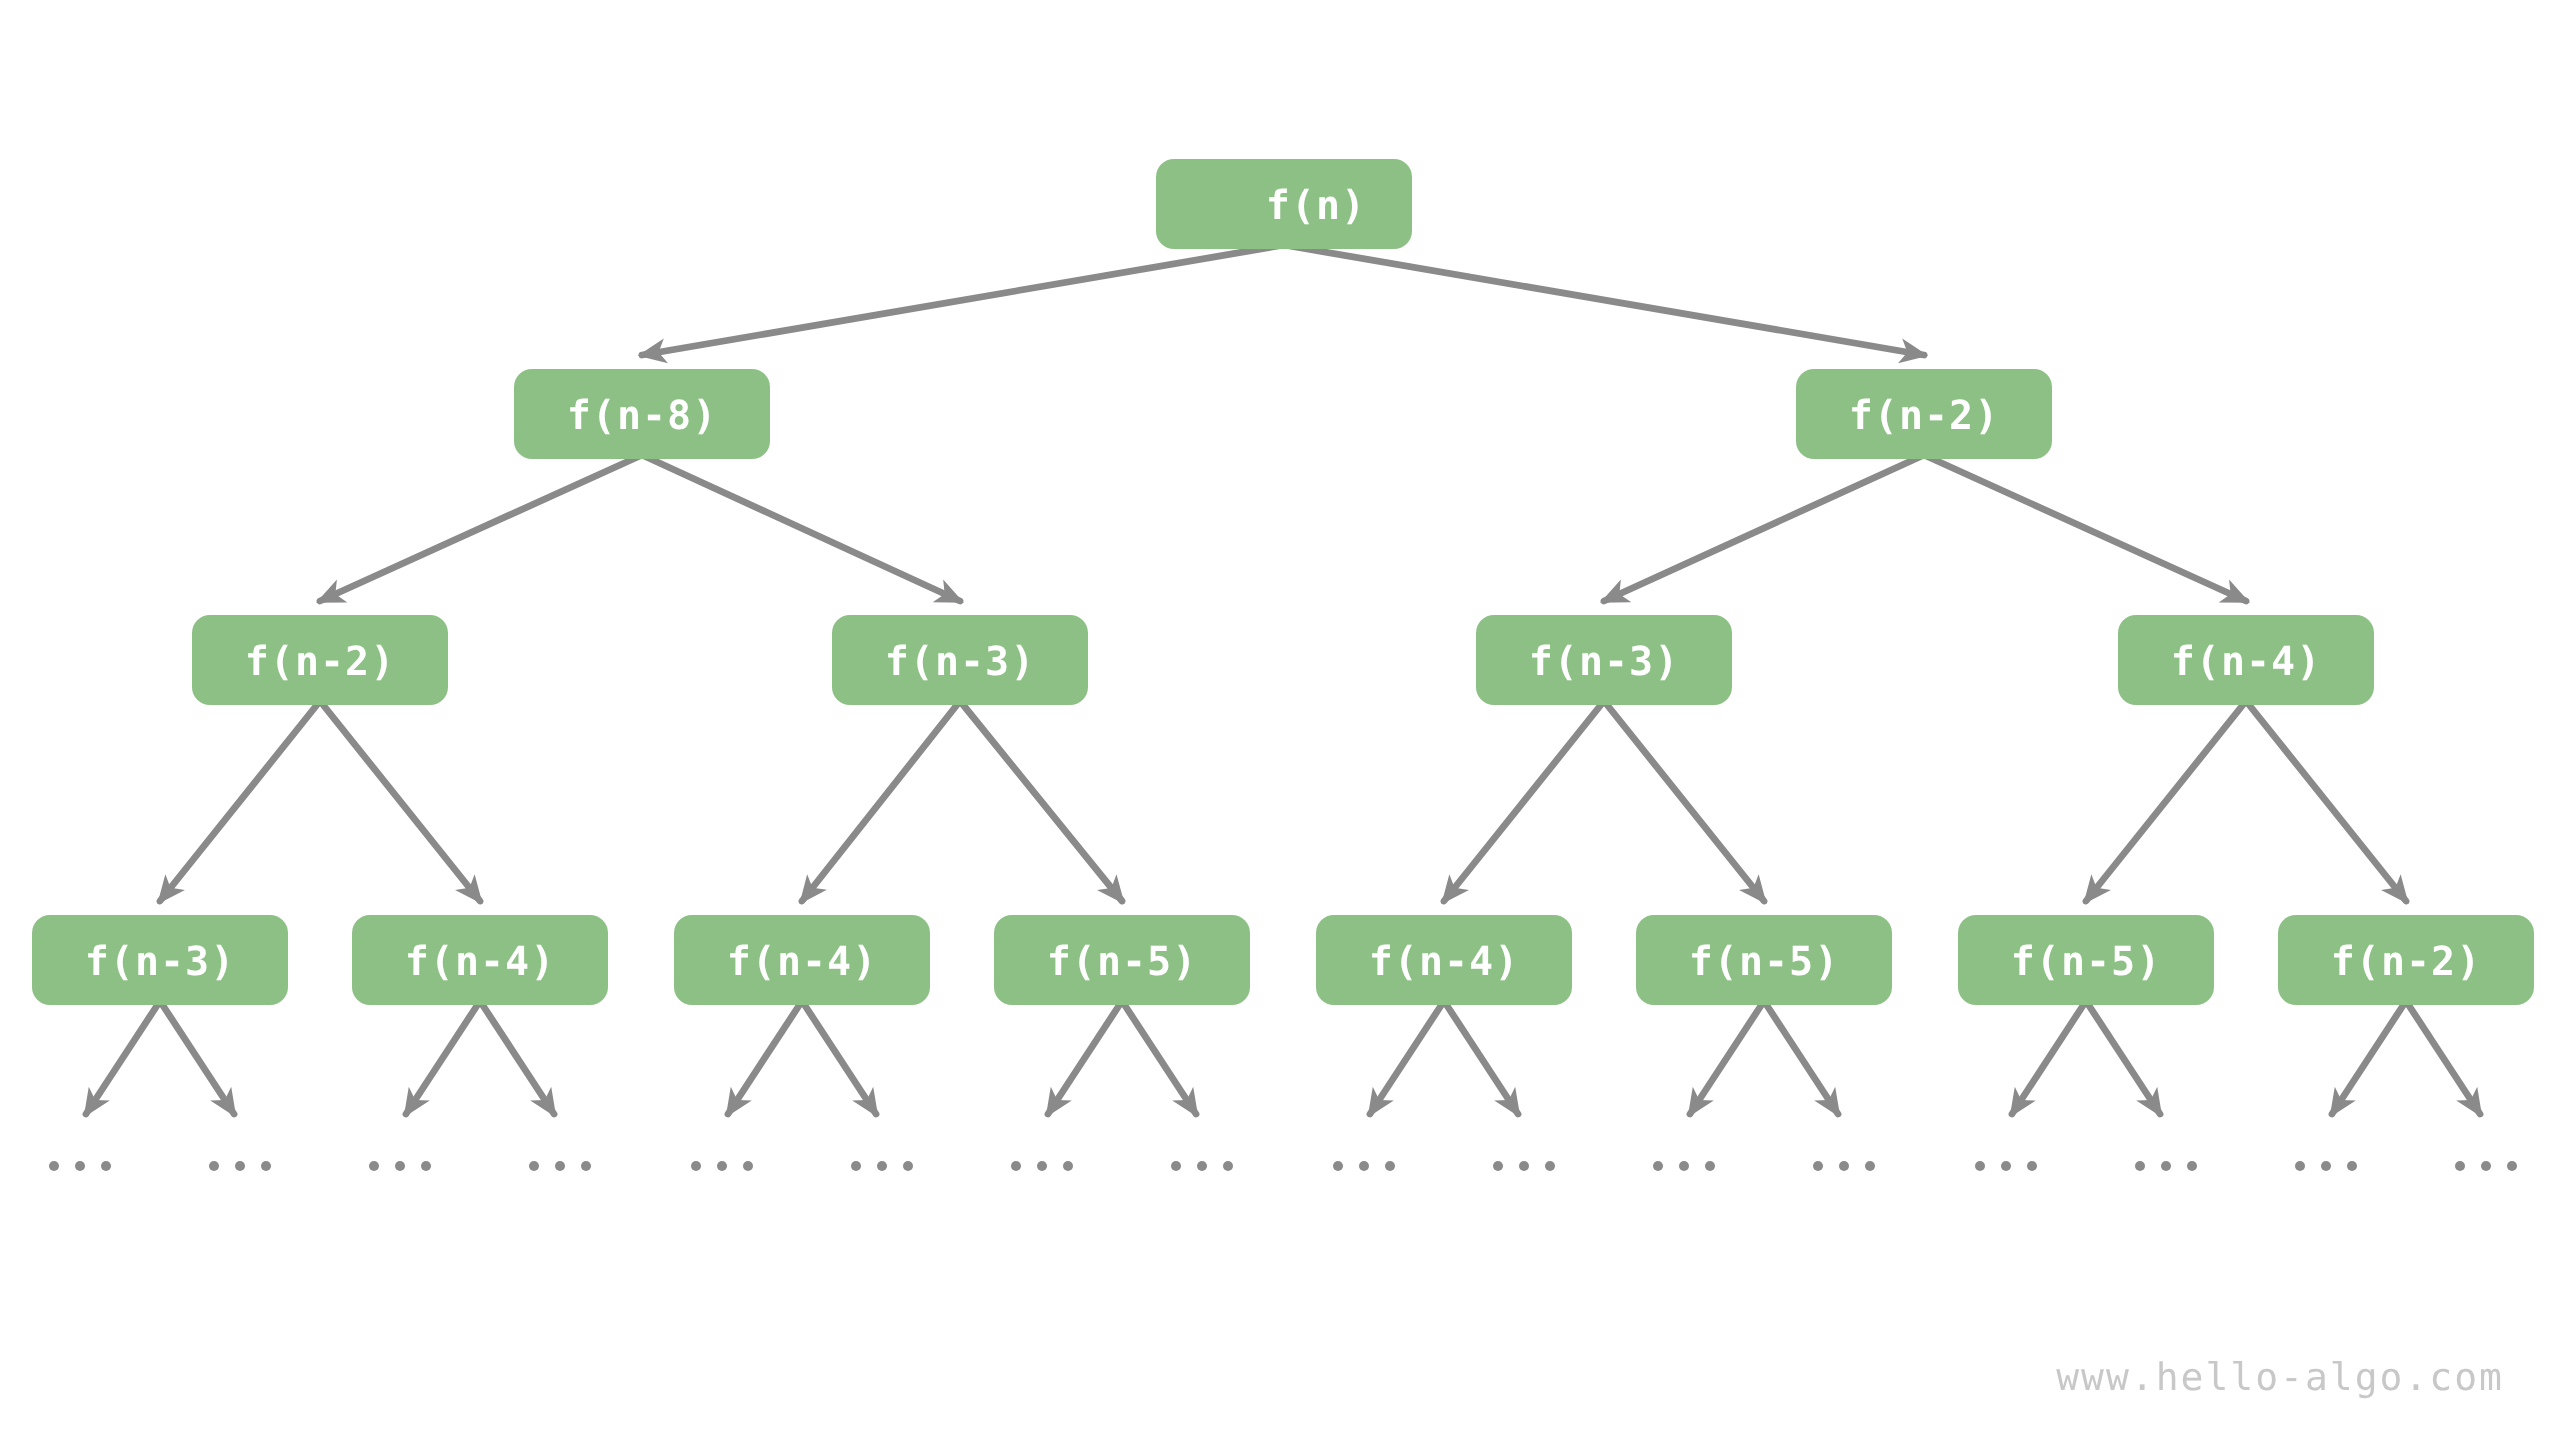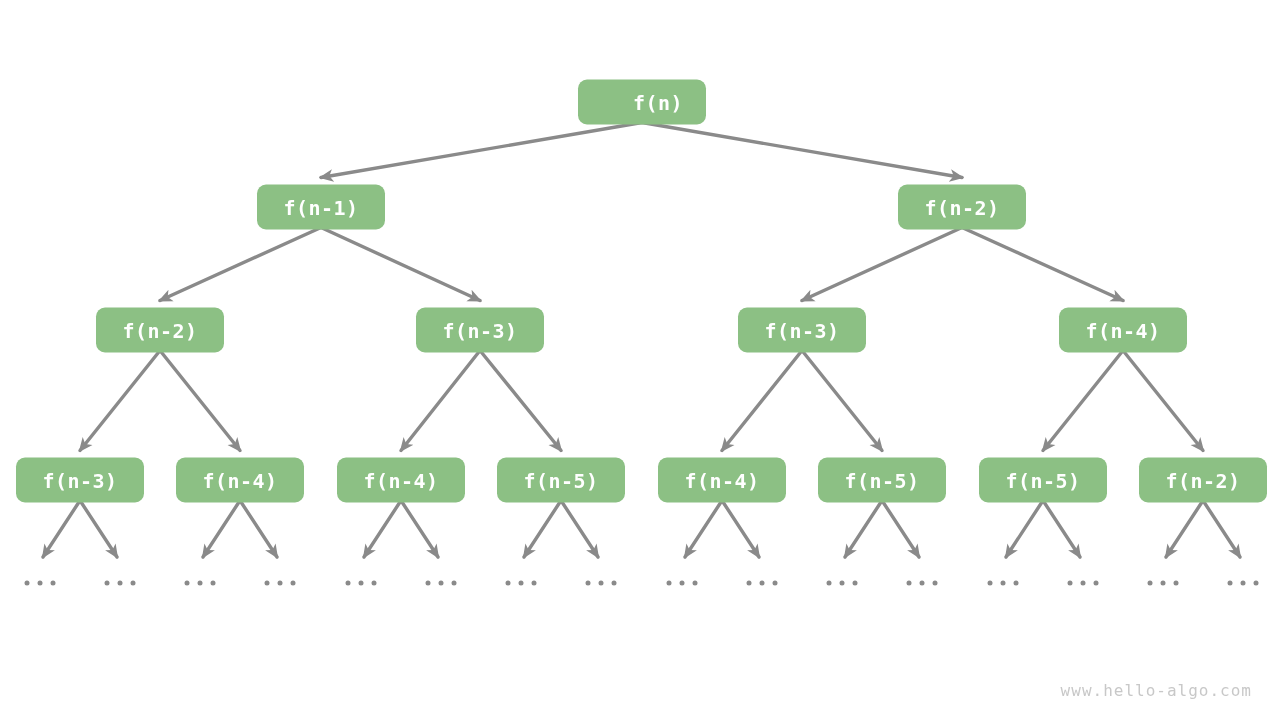"f(n-1)" span.label { text: n-1 -> n-8 }
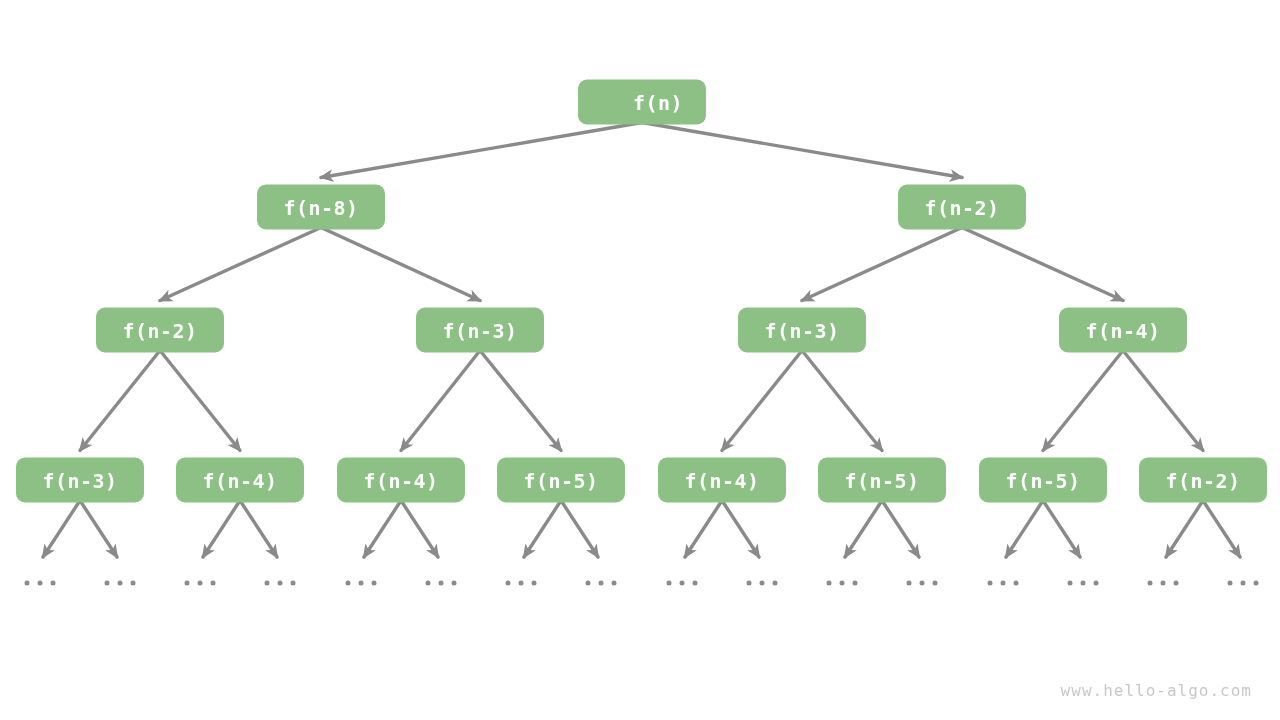"www.hello-algo.com" .watermark { font-size: 16px -> 19px }
